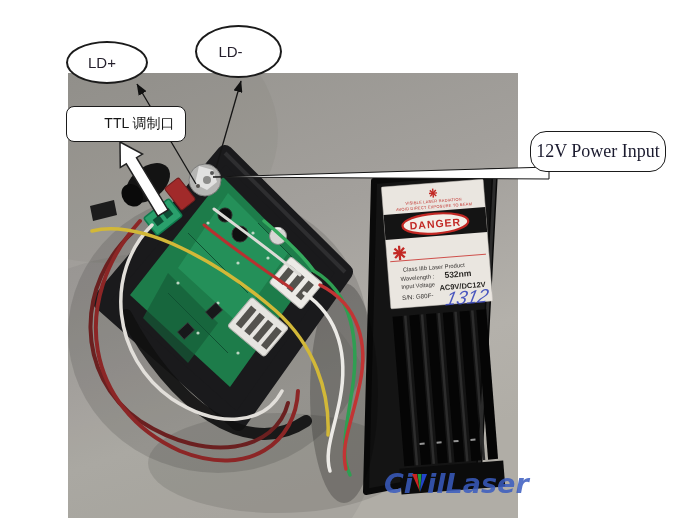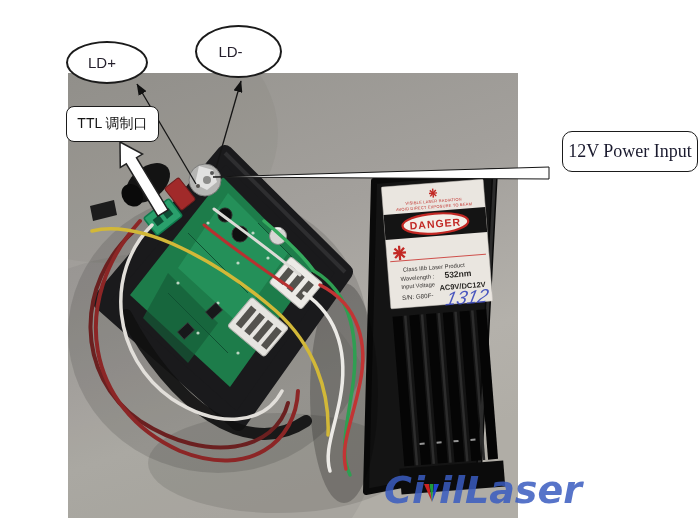"TTL 调制口" .ttl-box { padding-left: none -> 27px }
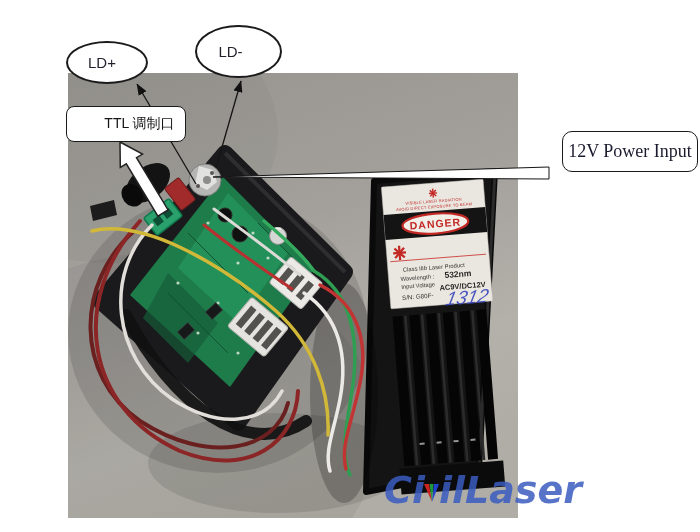"12V Power Input" .pwr-box { border-radius: 10px -> 16px; left: 562px -> 530px }
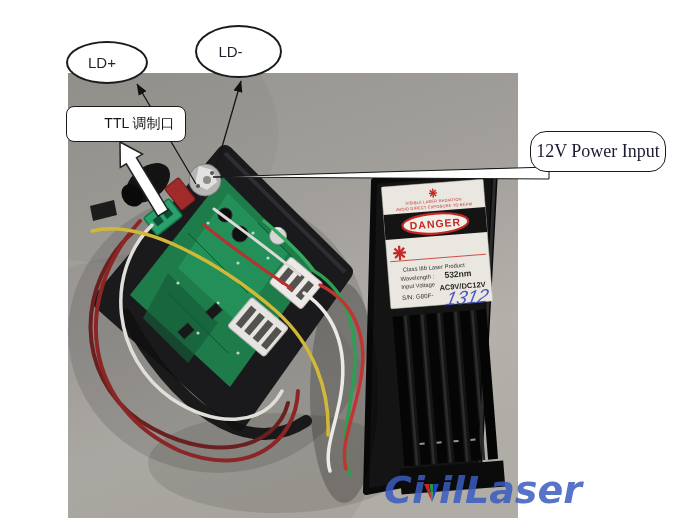"Ci ilLaser" .watermark { font-size: 38px -> 27px }
